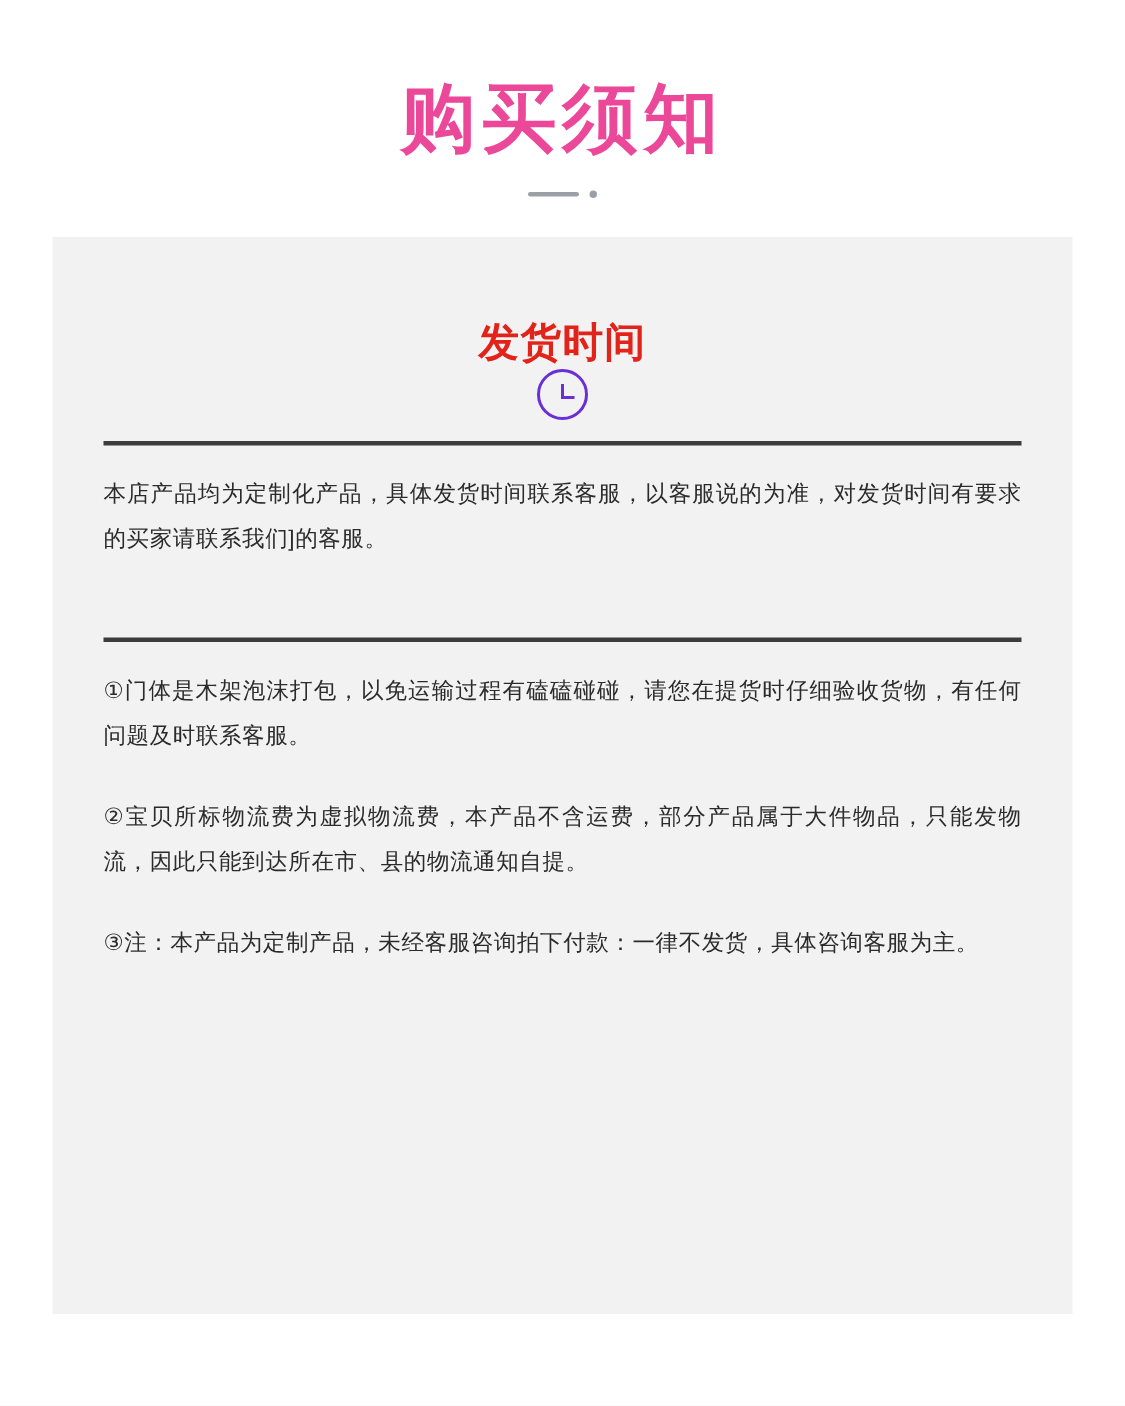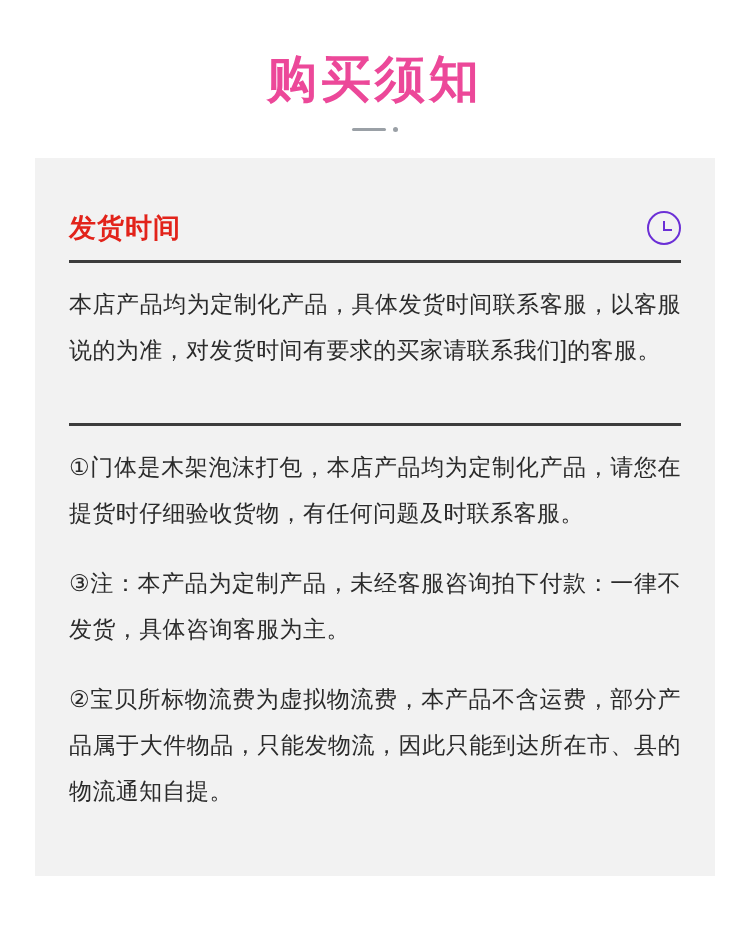"发货时间" .section-head { flex-direction: none -> column }
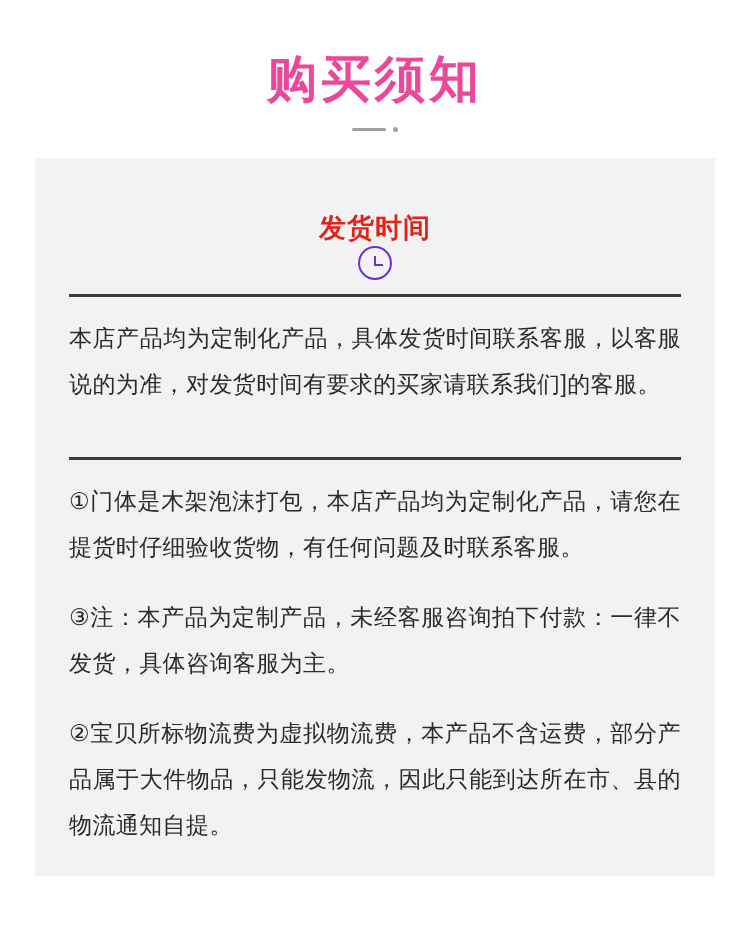"本店产品均为定制化产品，具体发货时间联系客服，以客服说的为准，对发货时间有要求的" .body-text { font-size: 23px -> 15px }
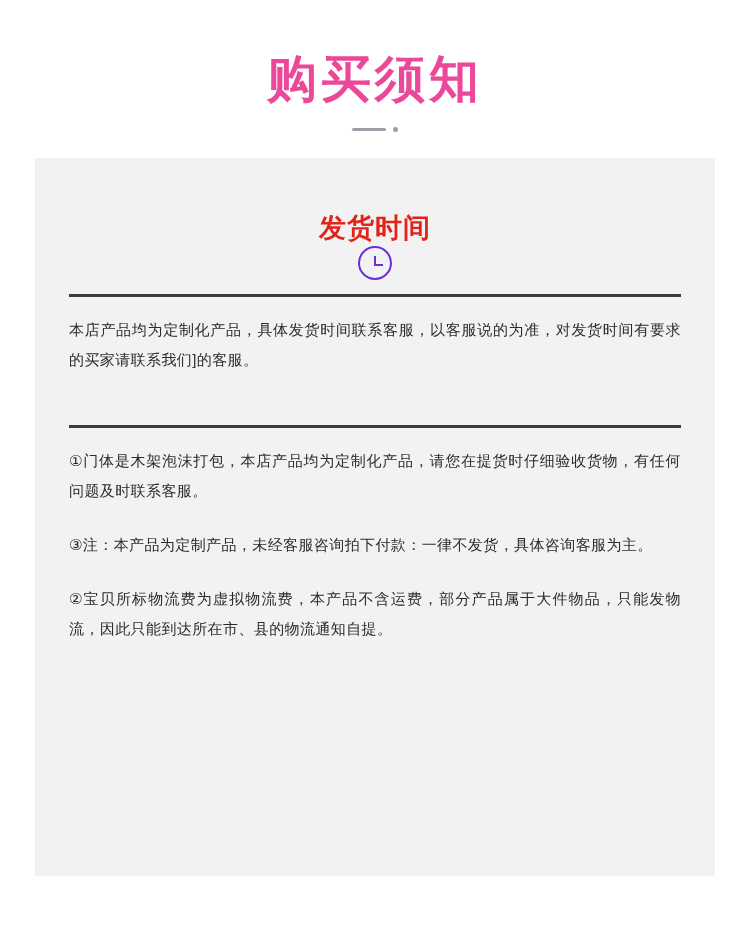"①门体是木架泡沫打包，本店产品均为定制化产品，请您在提货时仔细验收货物，有任何问" p.body-text { text: 本店产品均为定制化产品 -> 以免运输过程有磕磕碰碰 }
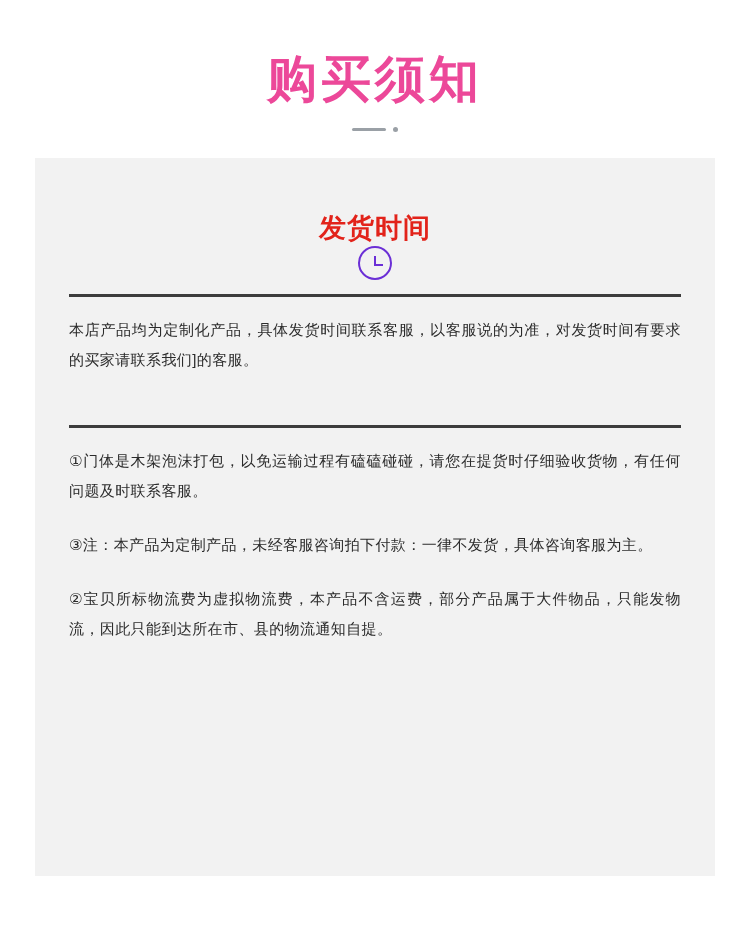"③注：本产品为定制产品，未经客服咨询拍下付款：一律不发货，具体咨询客服为主。" p.body-text { order: before "②宝贝所标物流费为虚拟物流费，本产品不含运费，部分产品属于大件物品，只能发物流，" -> after "②宝贝所标物流费为虚拟物流费，本产品不含运费，部分产品属于大件物品，只能发物流，" }
